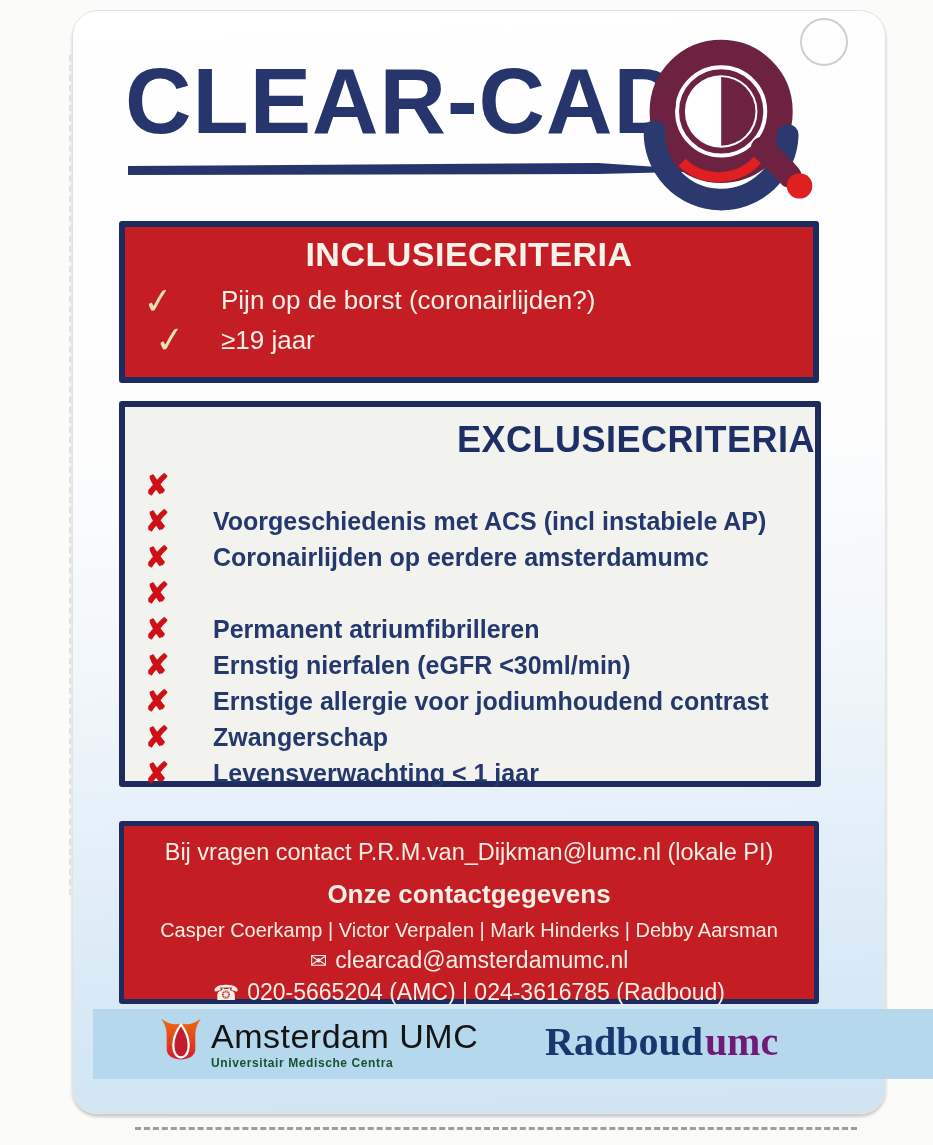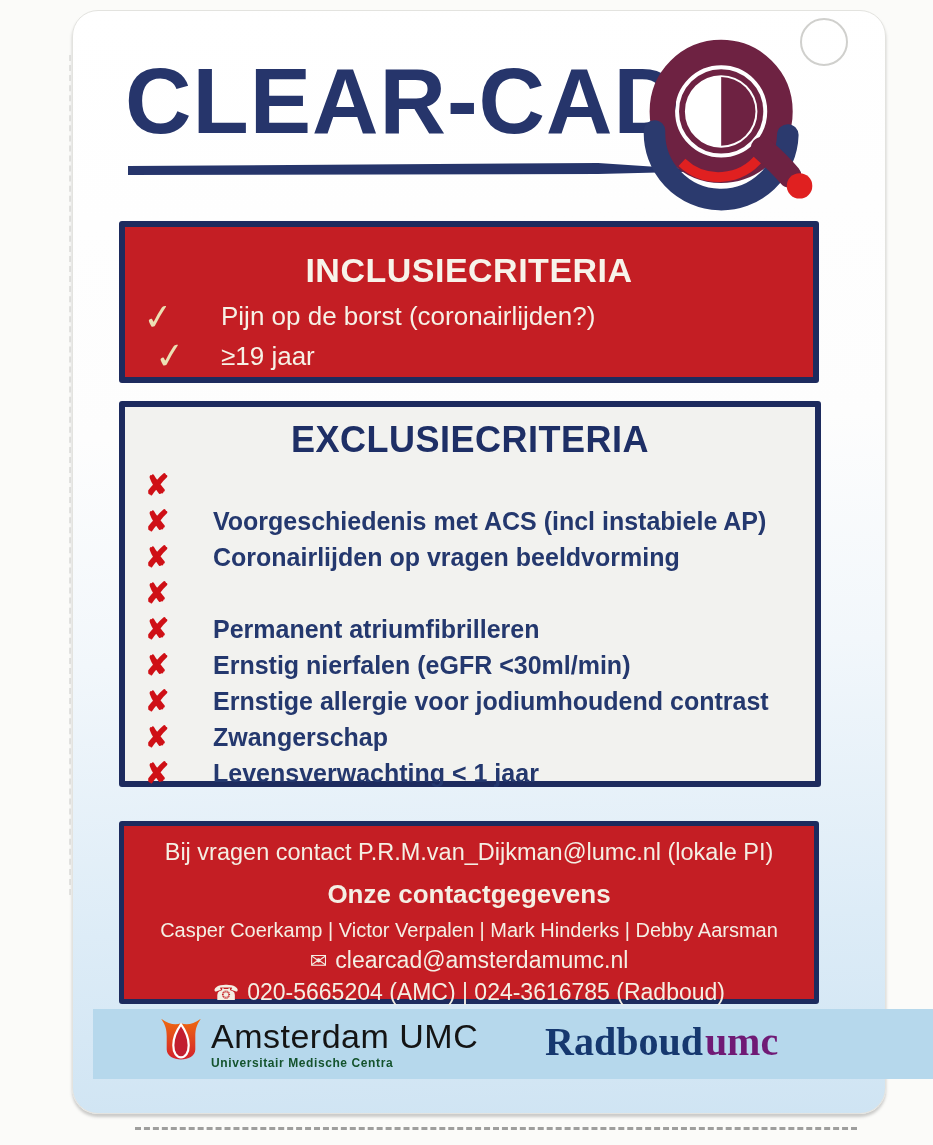"INCLUSIECRITERIA" .inclusion-title { margin-top: 24px -> 8px }
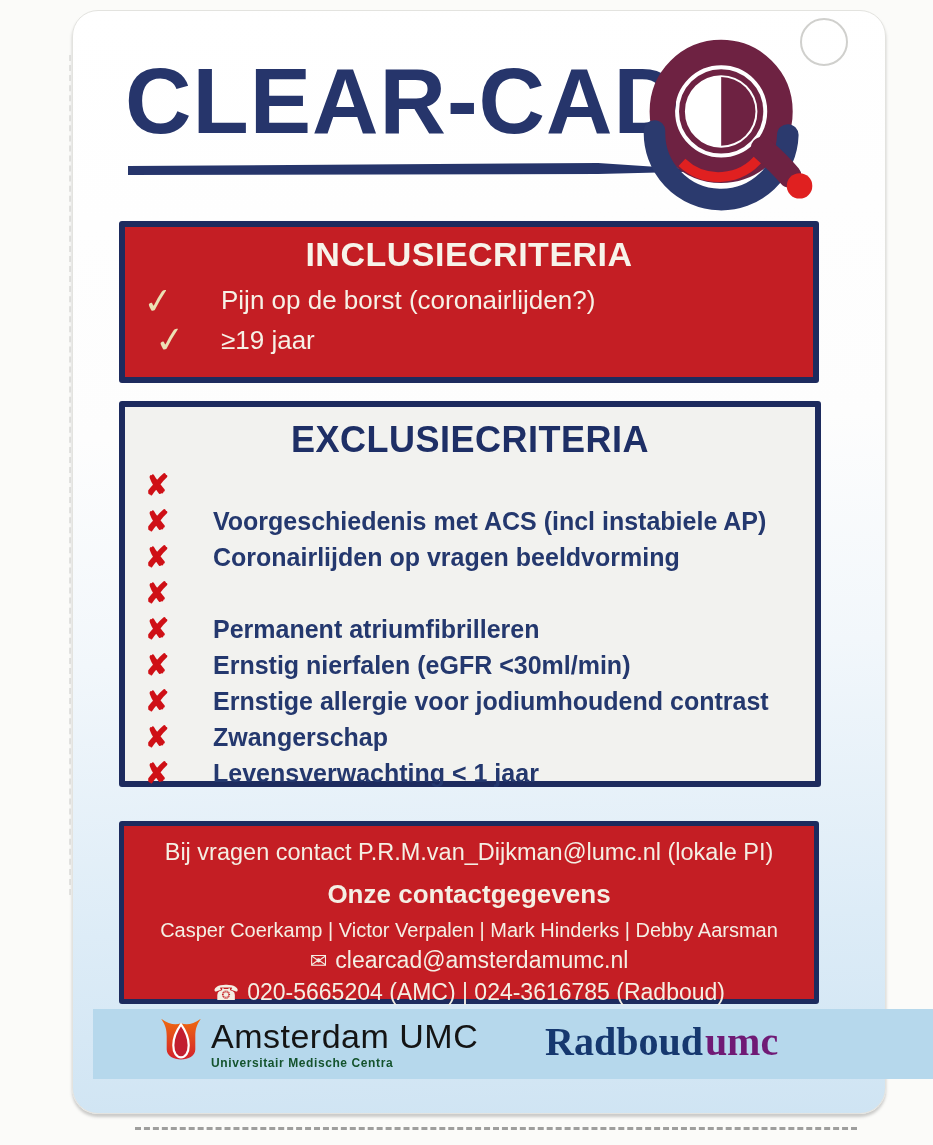"EXCLUSIECRITERIA" .exclusion-title { text-align: center -> right }
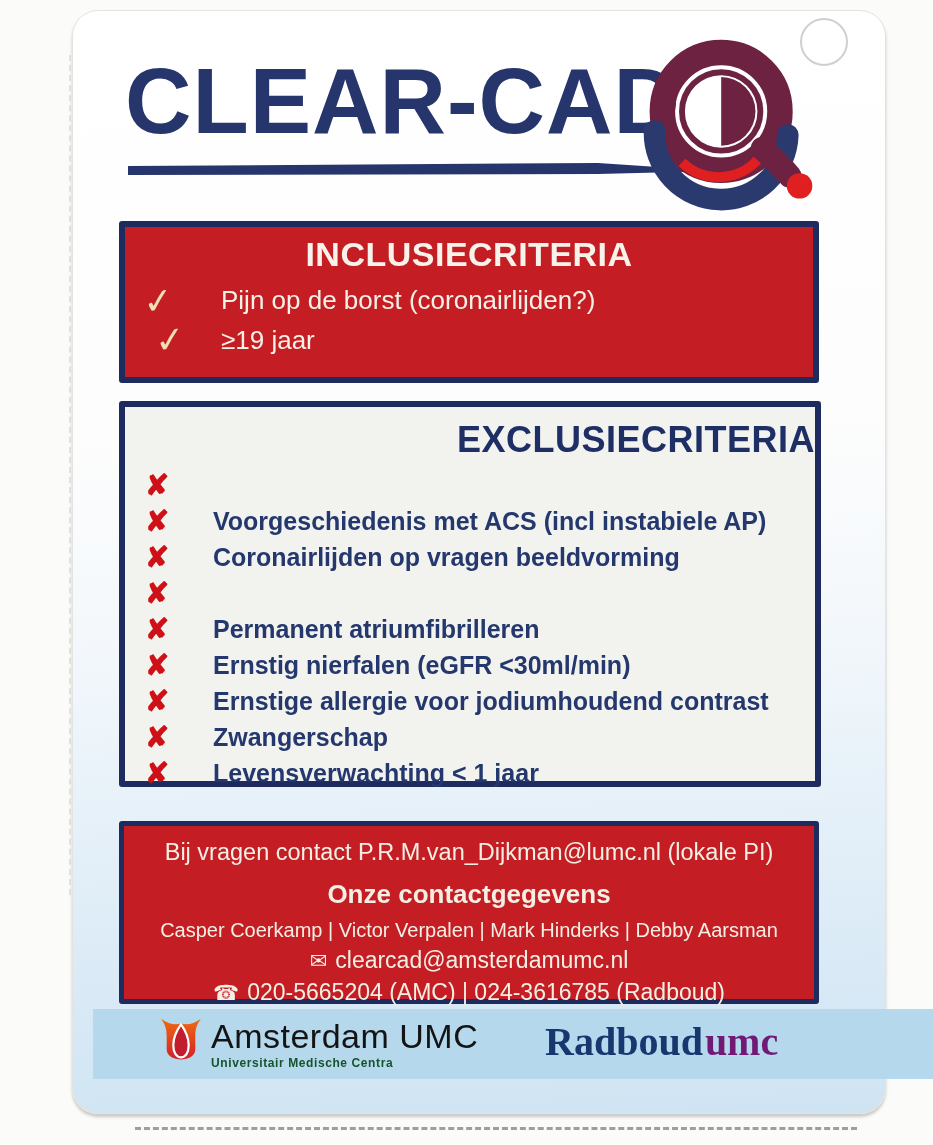"Coronairlijden op vragen beeldvorming" span.exc-text { text: vragen beeldvorming -> eerdere amsterdamumc }
